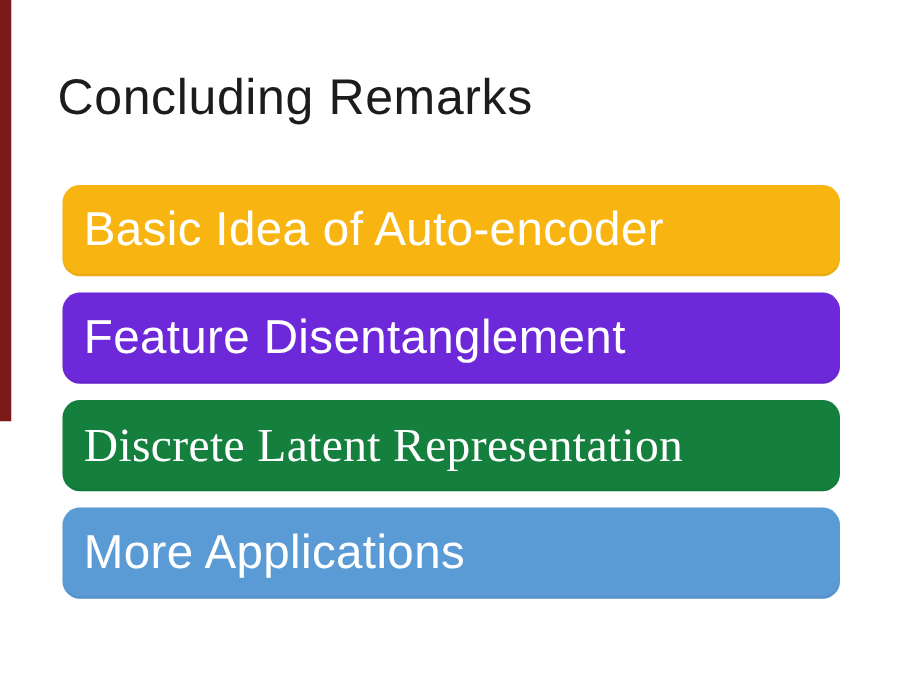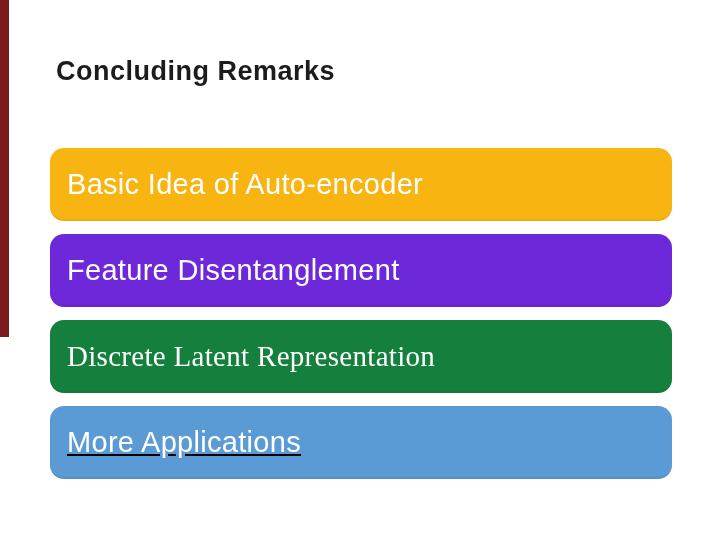"Concluding Remarks" .slide-title { font-size: 27px -> 40px; font-weight: 700 -> 400; left: 56px -> 46px }
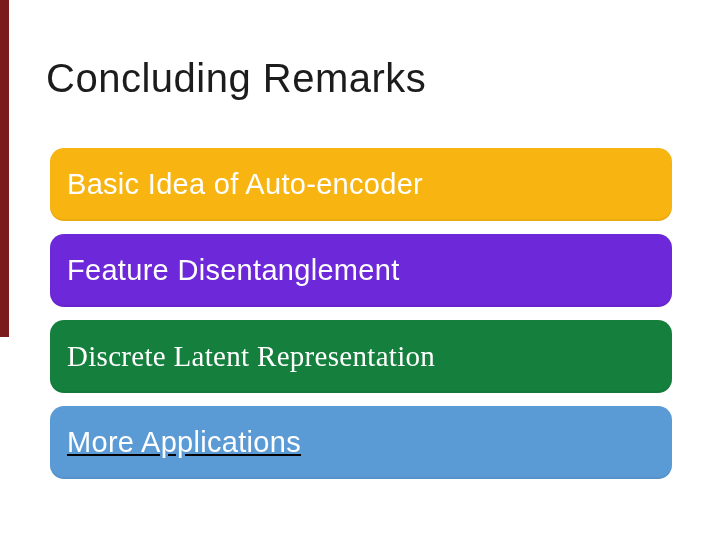"Basic Idea of Auto-encoder" .bar-label { font-size: 29px -> 38px }
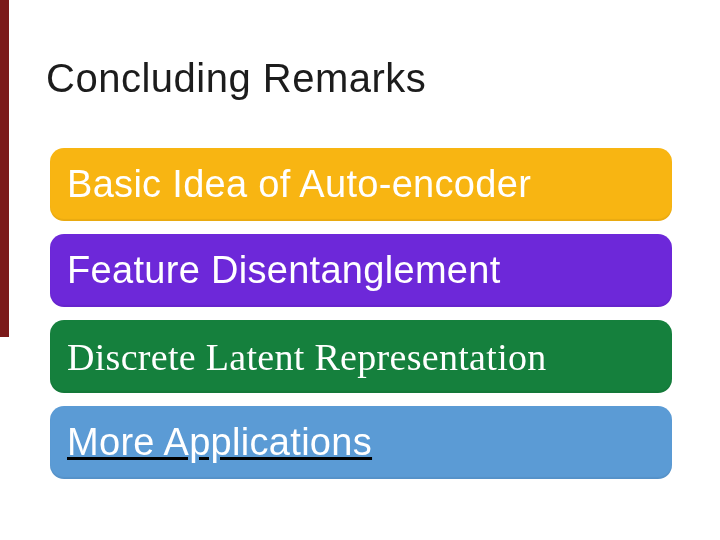"More Applications" div.bar { text-decoration: underline -> none }
